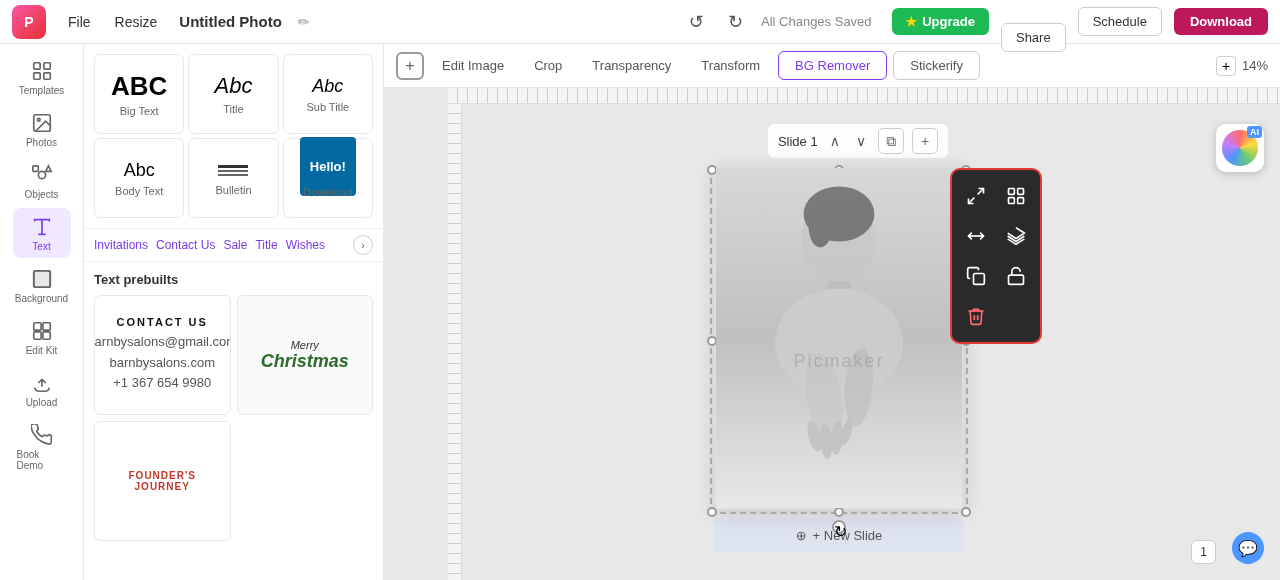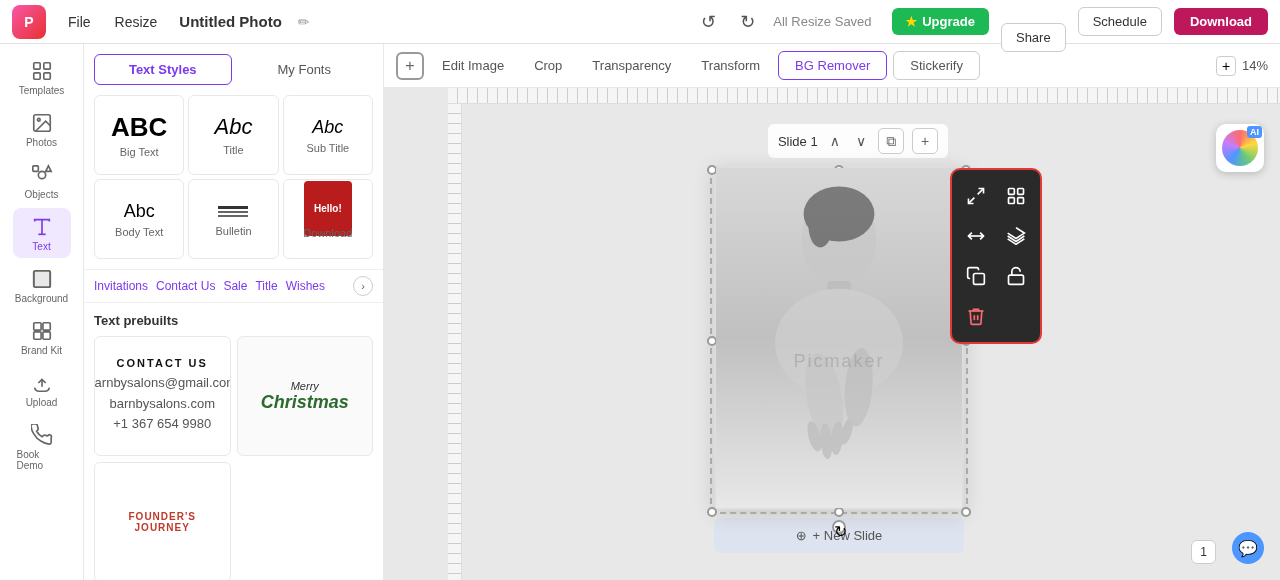"All Resize Saved" span.topbar-saved { text: Resize -> Changes }
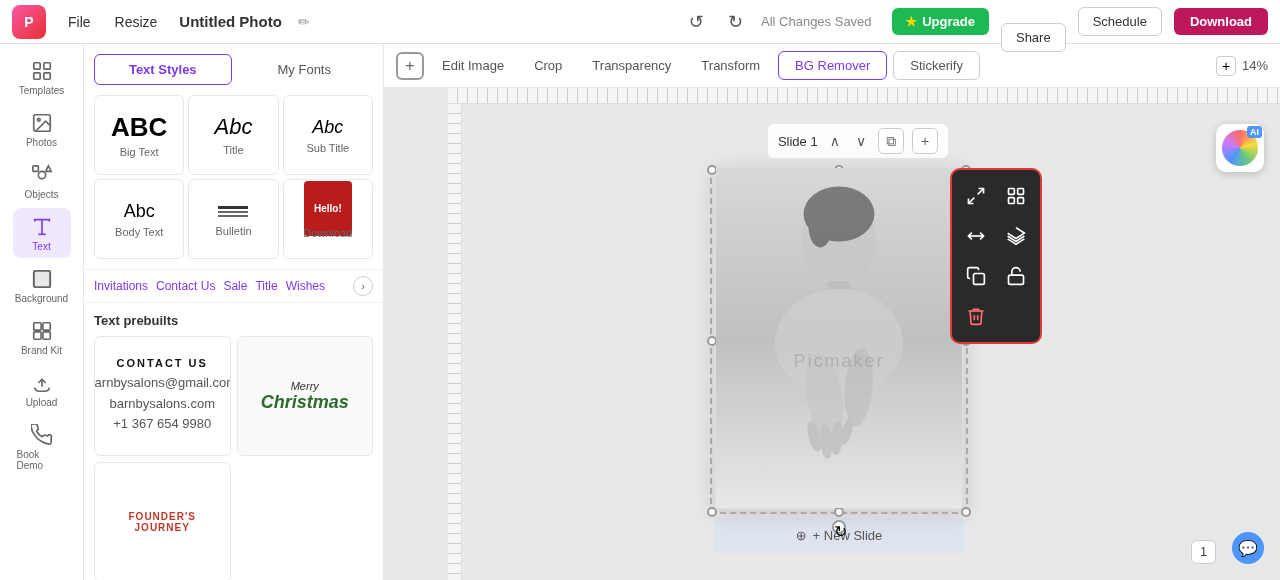"Text Styles" div.panel-tabs { html: <div> <div> <span>Text Styles</span> </div> <div> <span>My Fonts</span> </div> </div> -> none }
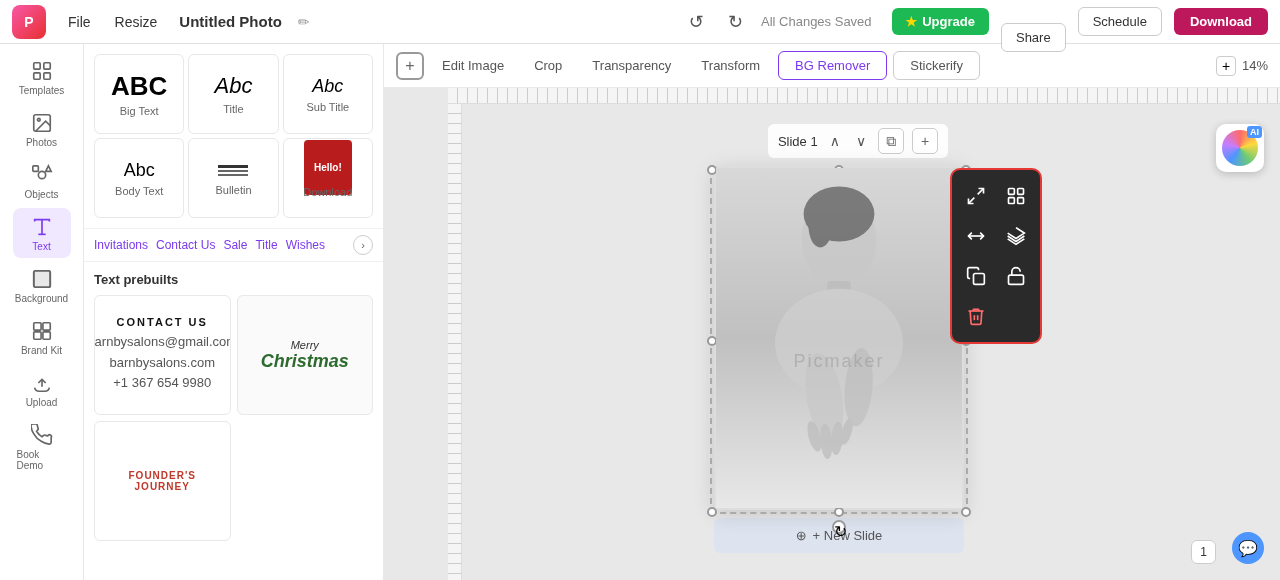"Hello!" .ts-caption { background: #b91c1c -> #0369a1; font-size: 10px -> 13px }
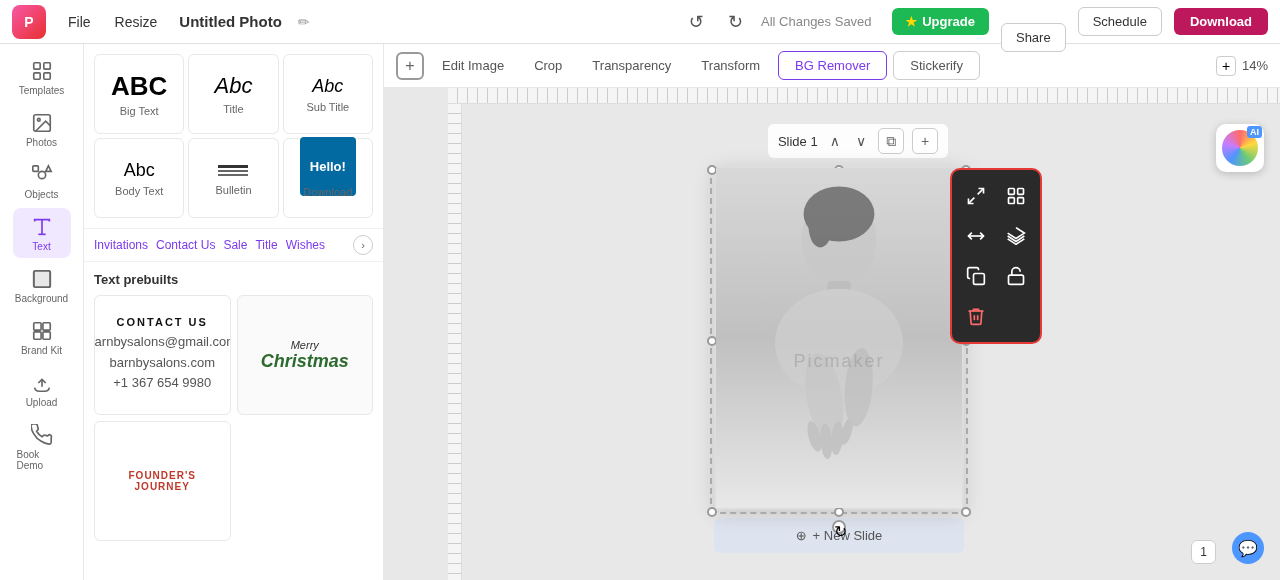"Brand Kit" span { text: Brand -> Edit }
